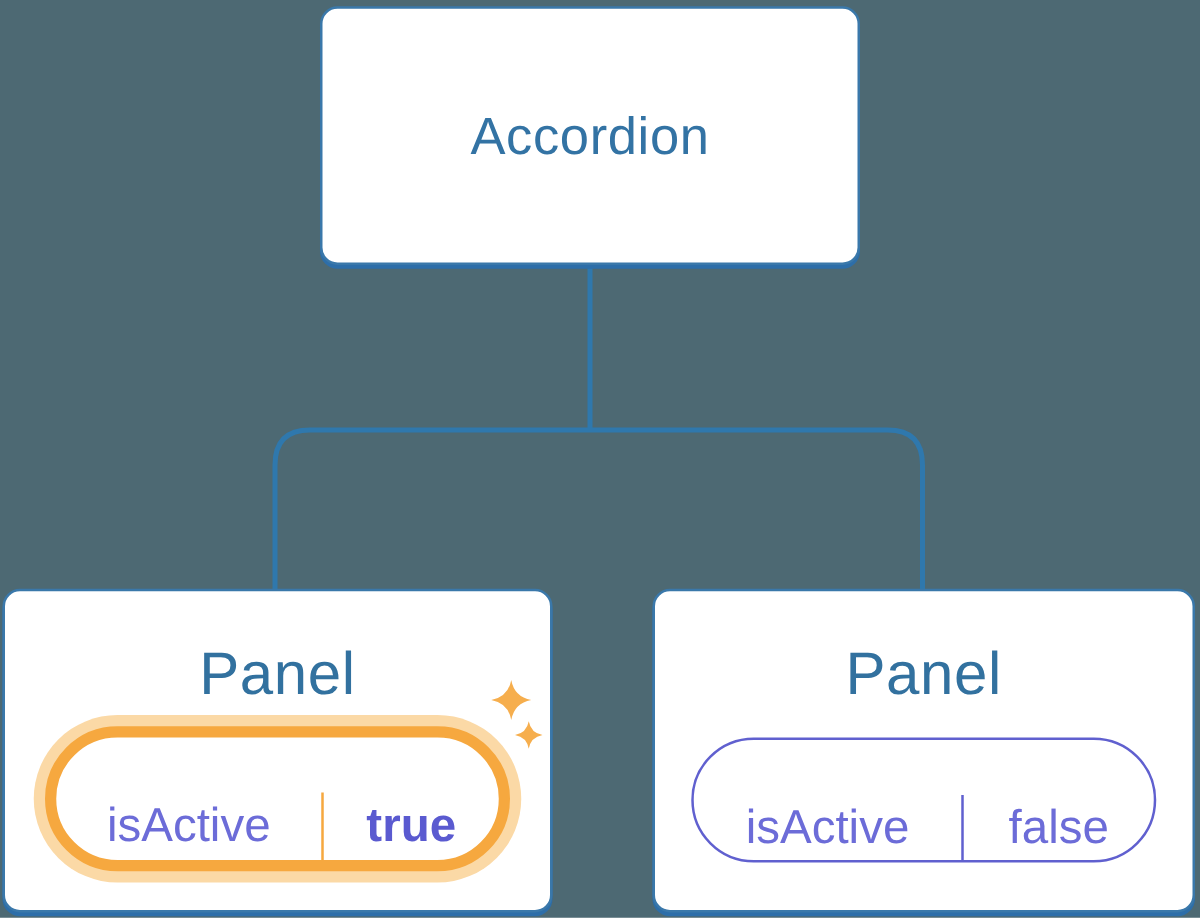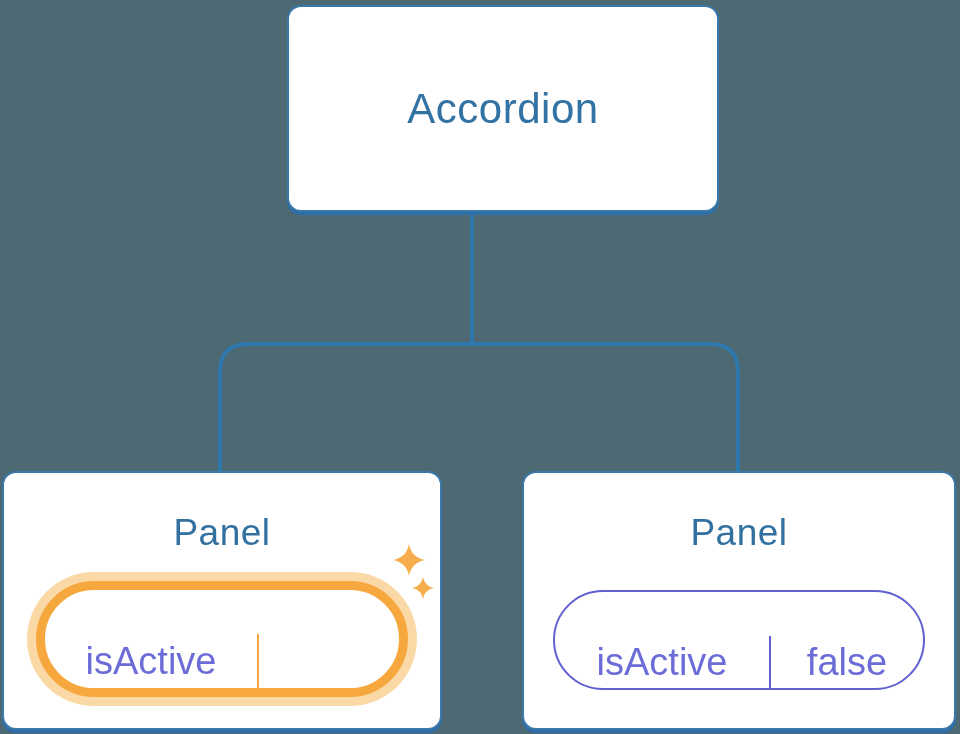"Accordion" .node-root { margin-left: 31px -> none }
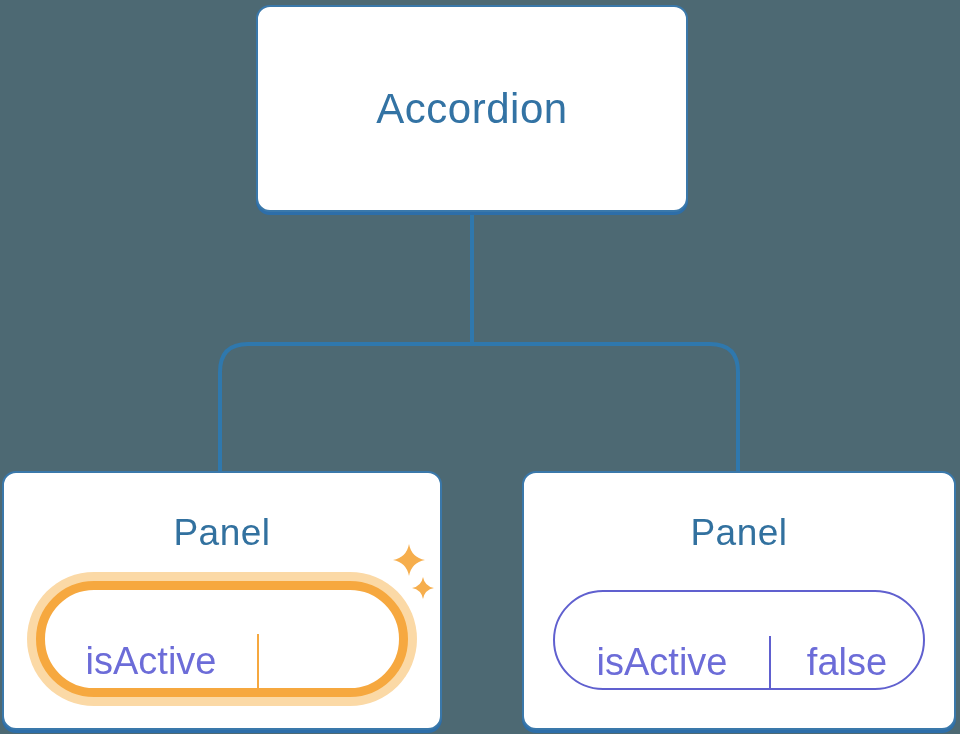"Panel" .child-title { font-size: 37px -> 48px }
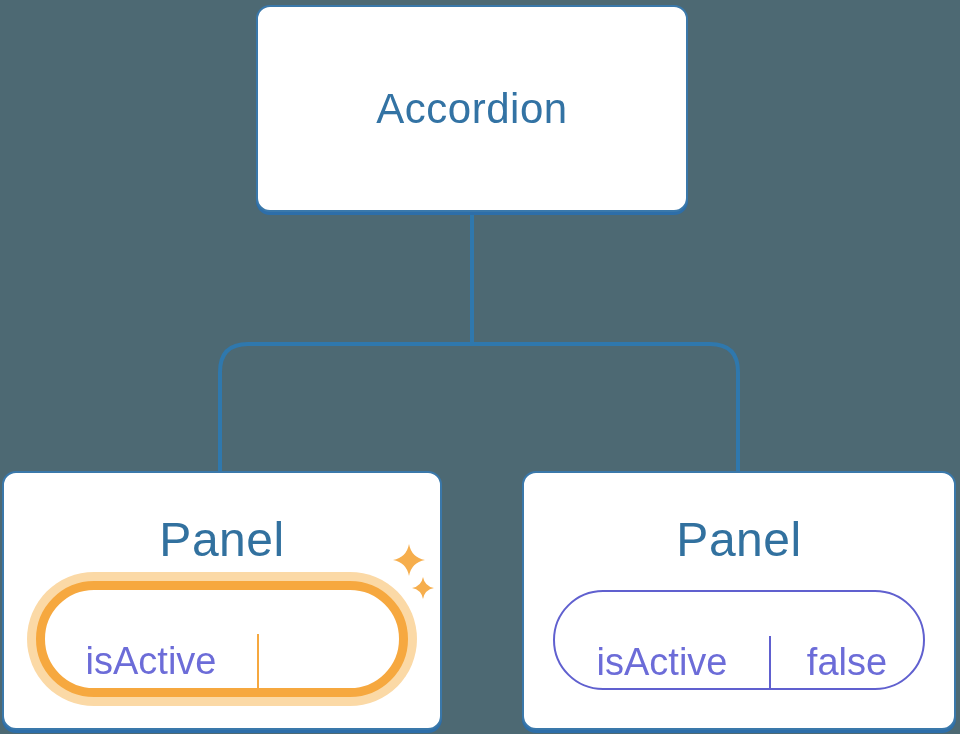"true" div.pill-cell { html: none -> <div>true</div> }
